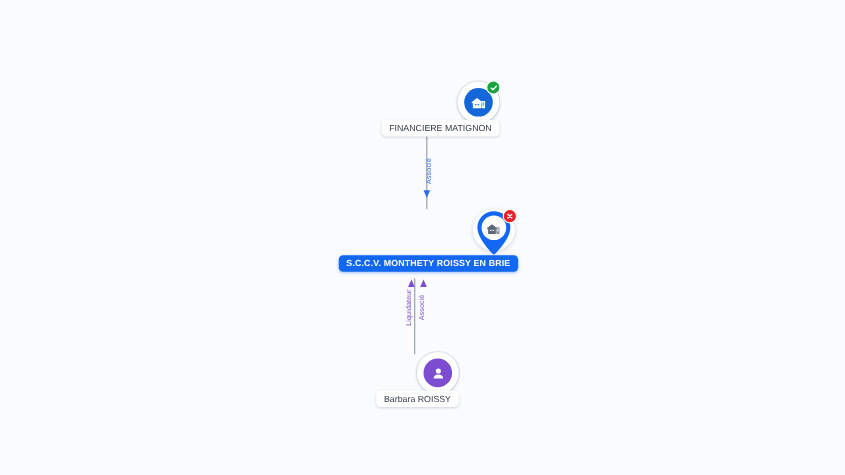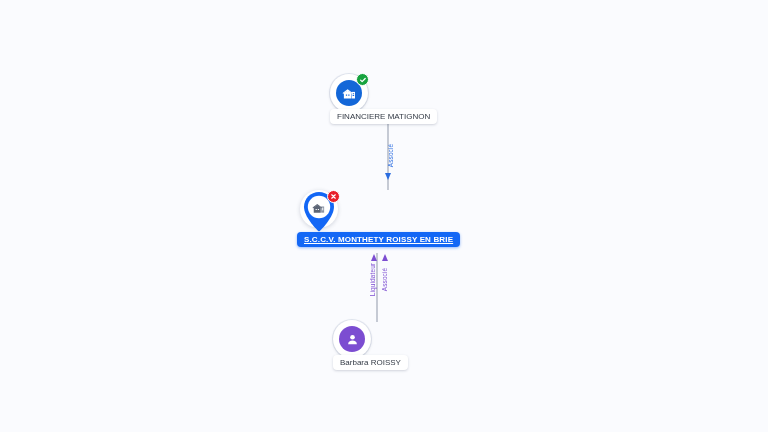"FINANCIERE MATIGNON" .node { align-items: flex-start -> flex-end }
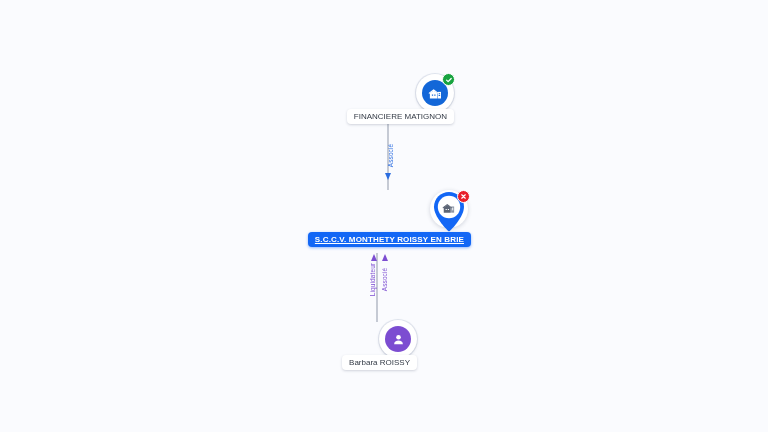"S.C.C.V. MONTHETY ROISSY EN BRIE" div.node-label { text-decoration: underline -> none }
